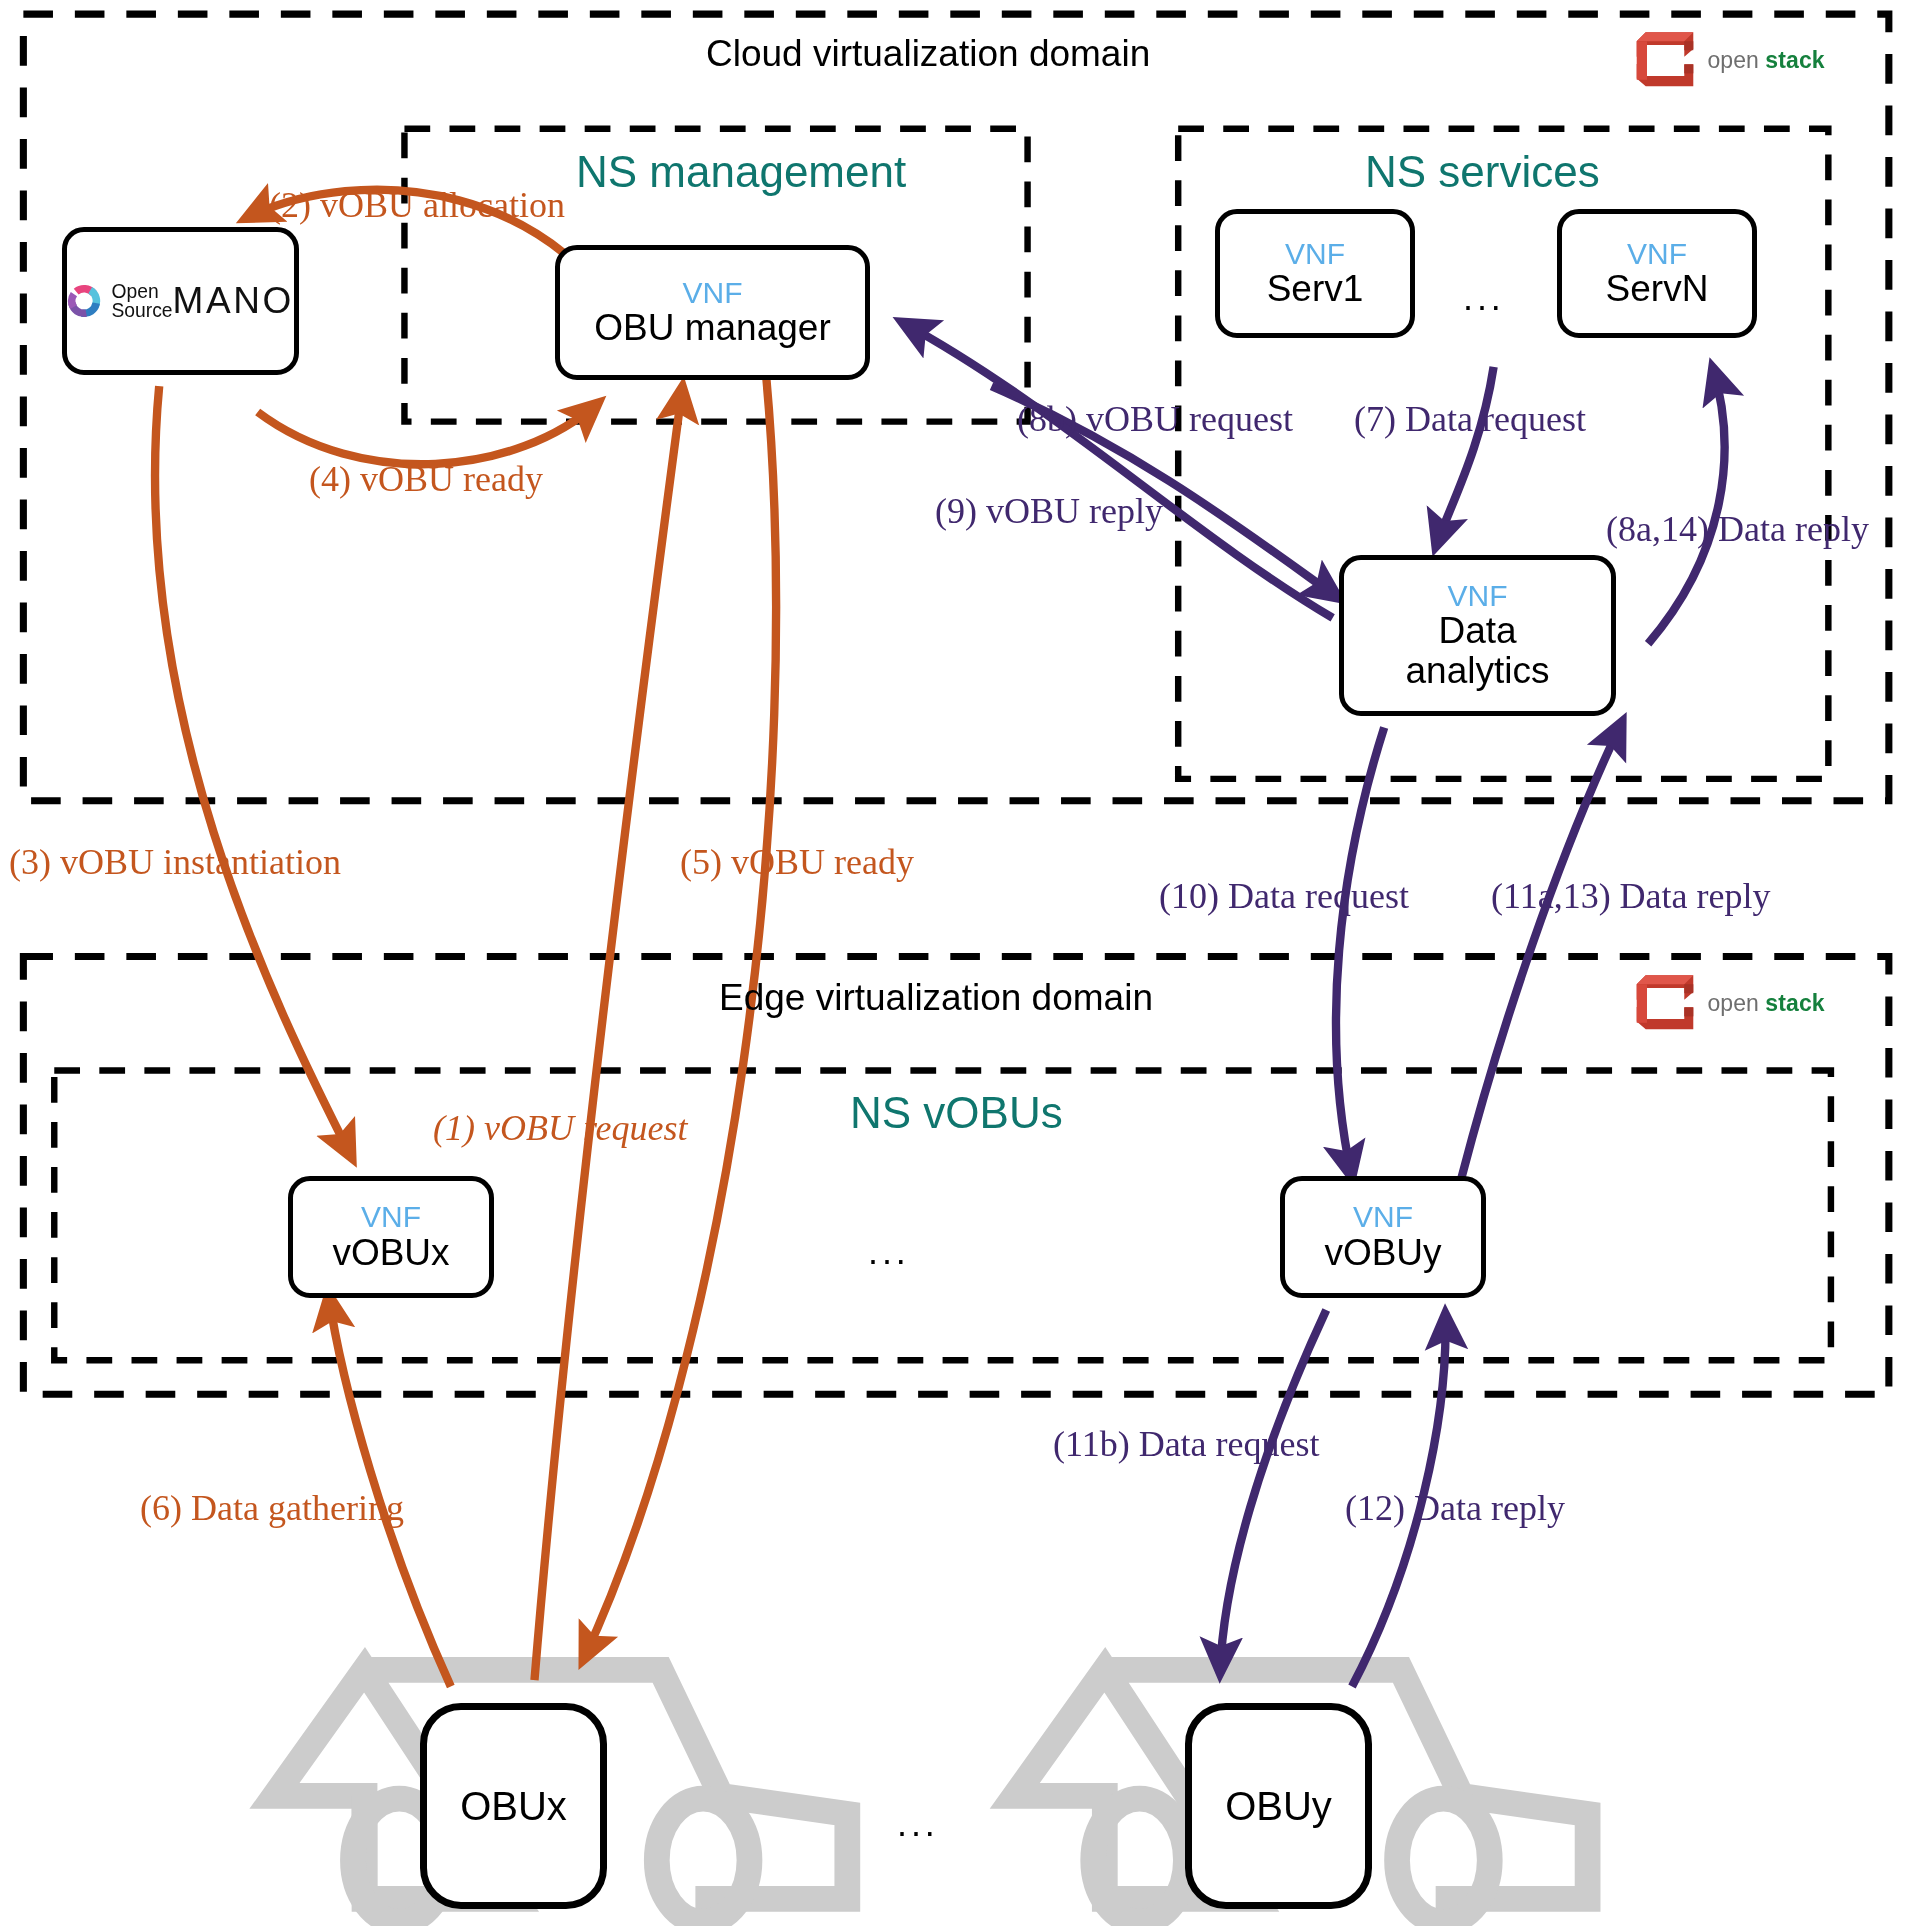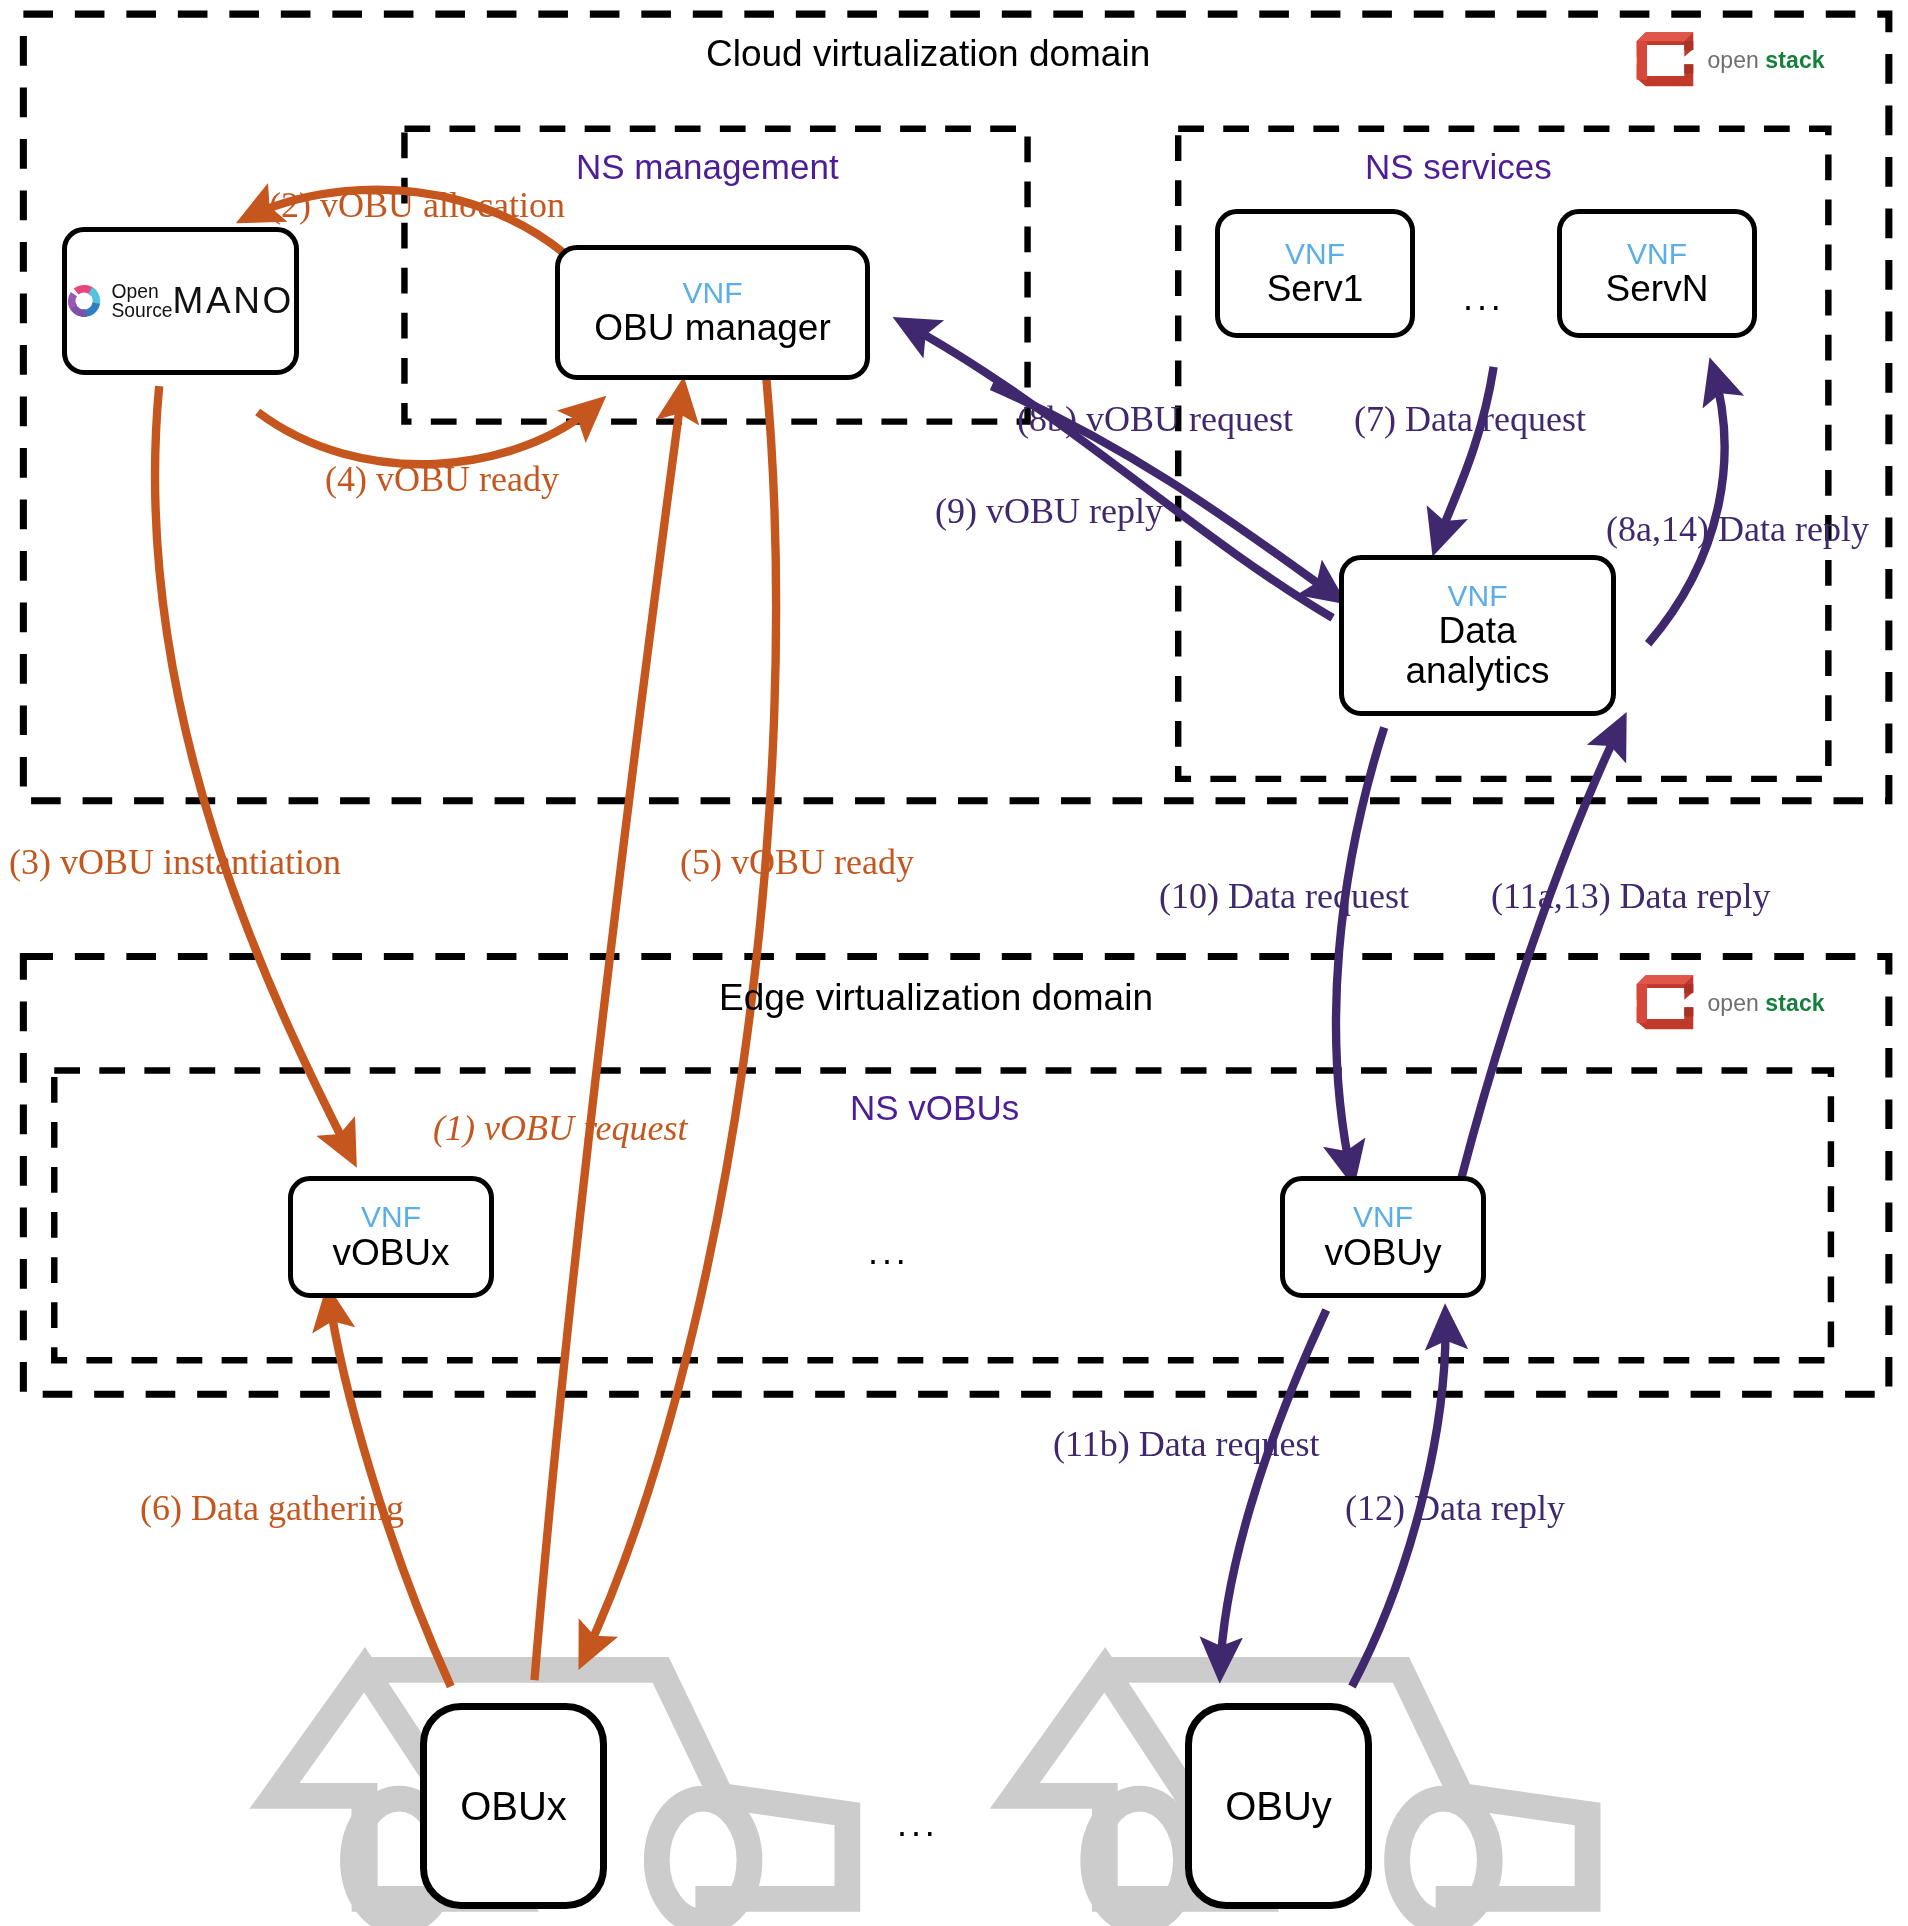"NS management" .grp-title { color: #4c1d95 -> #0f766e; font-size: 35px -> 44px }
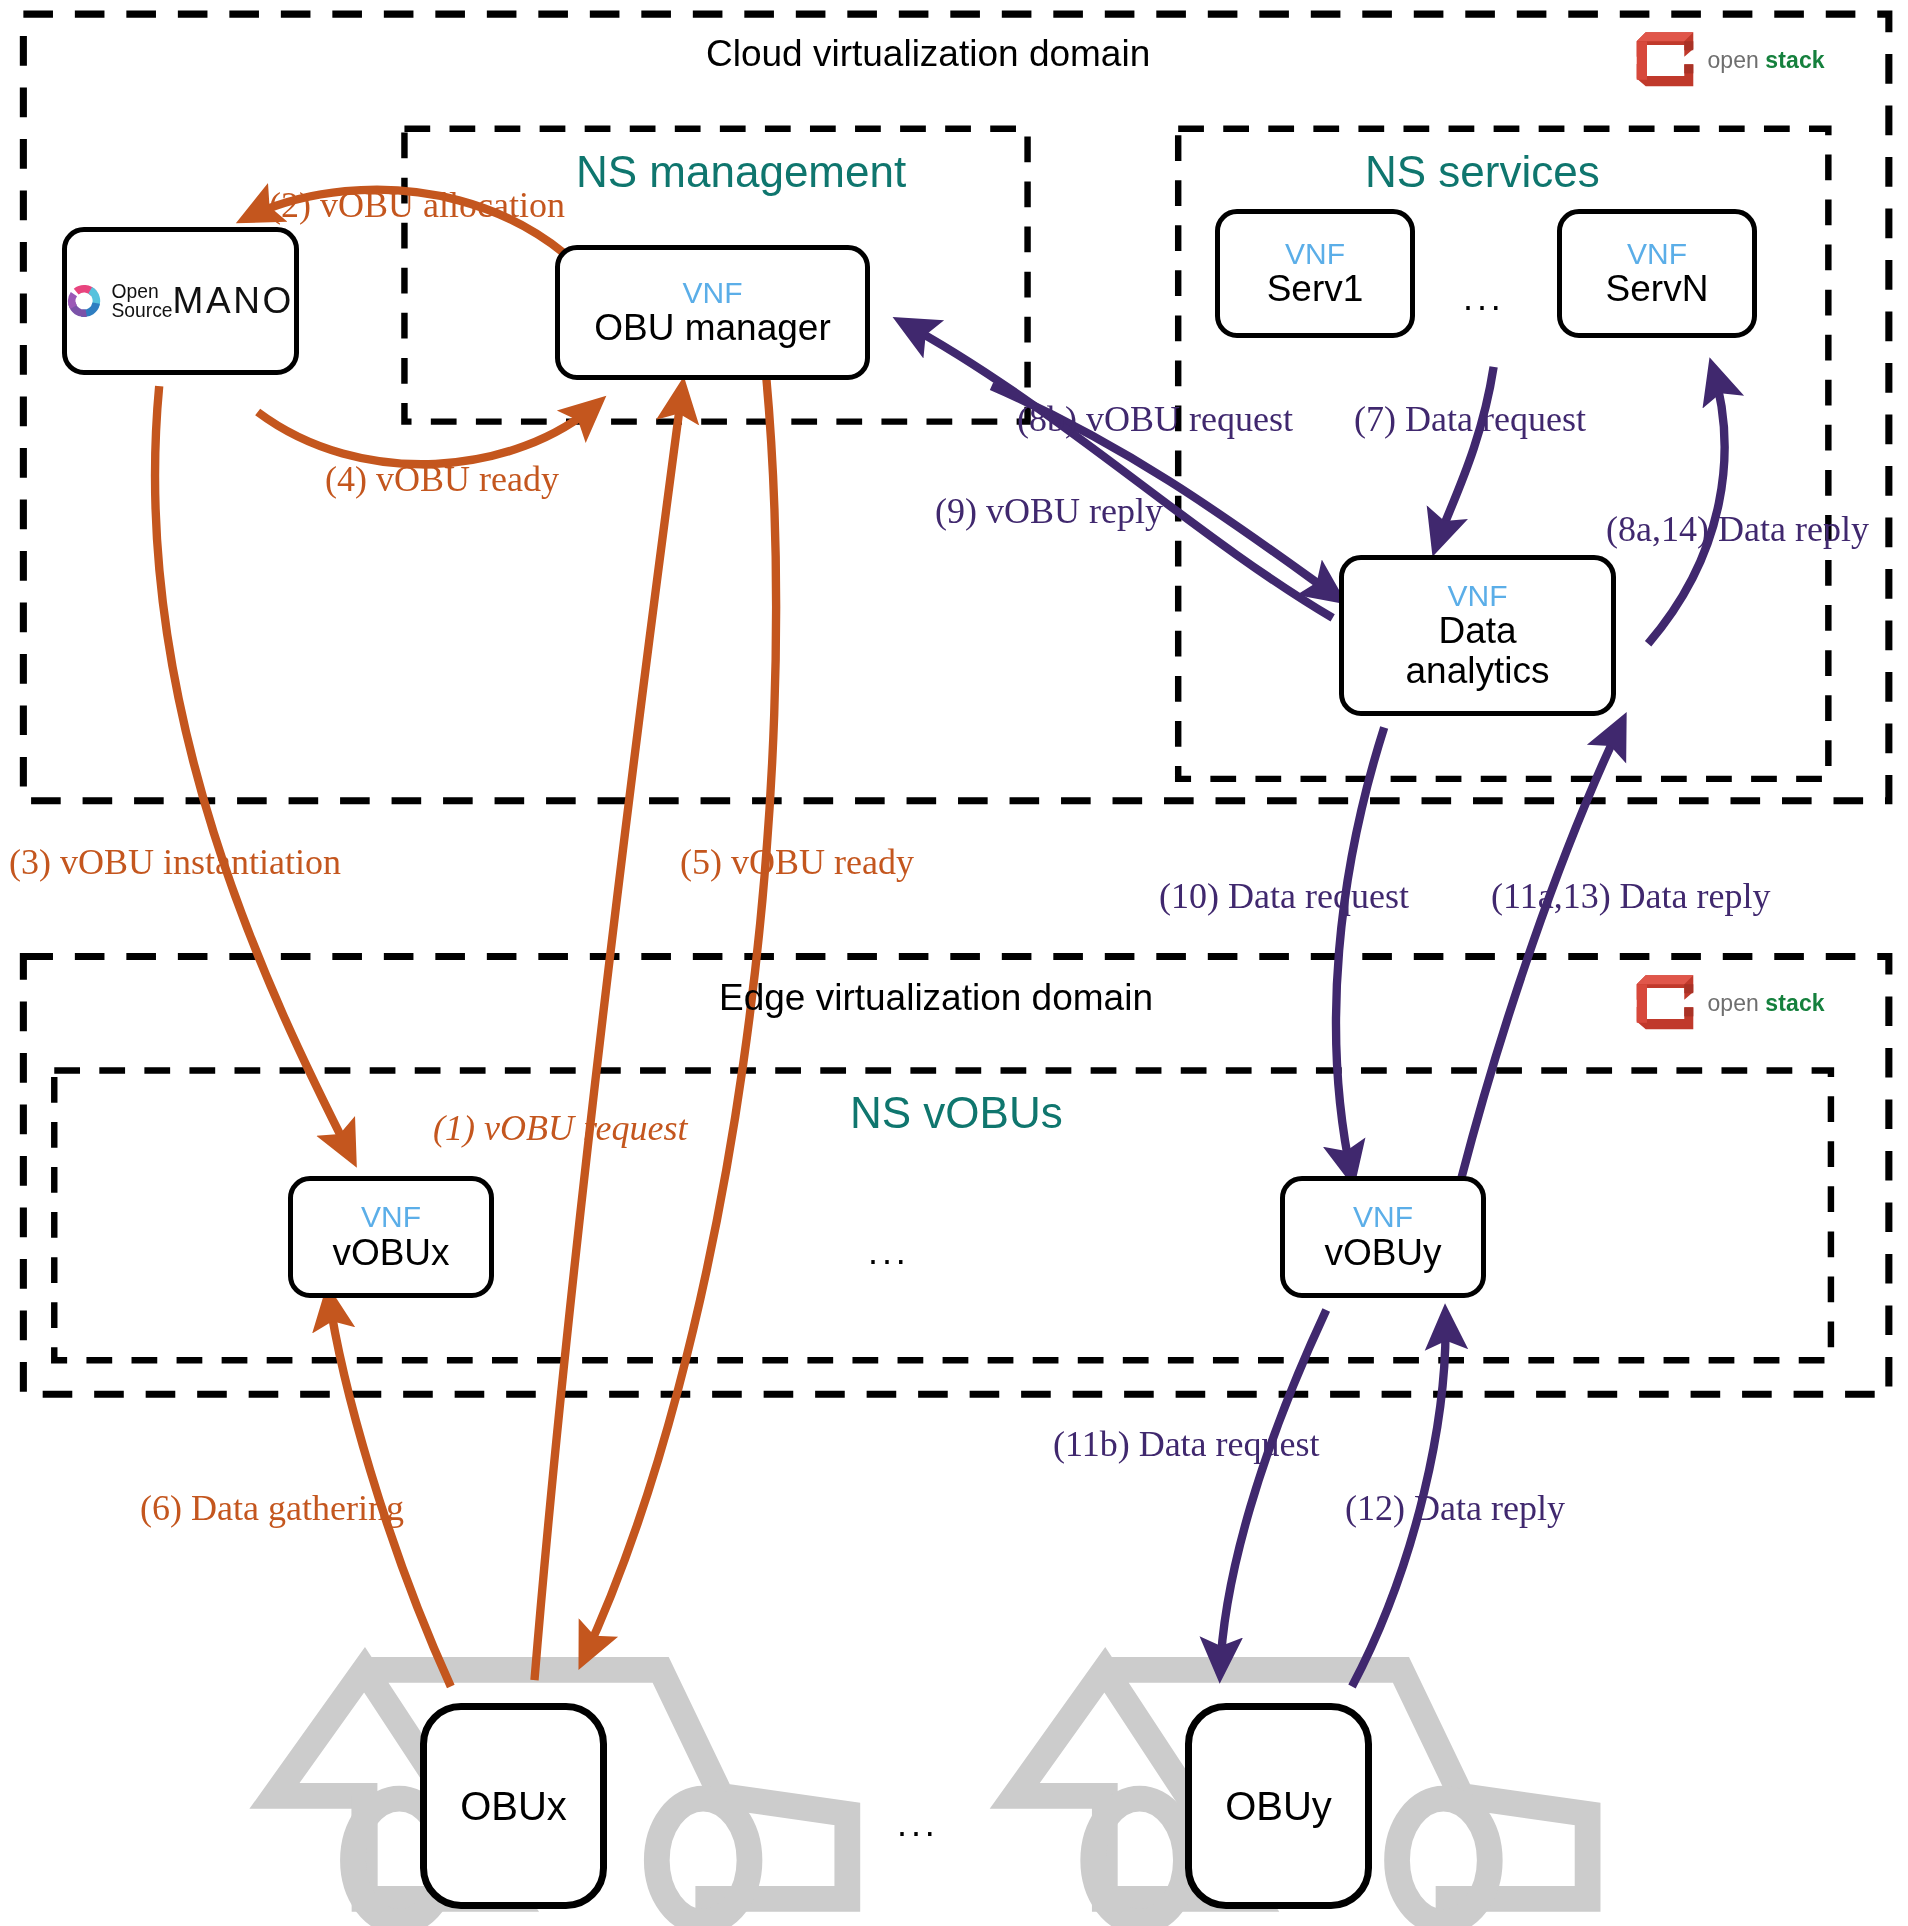"(4) vOBU ready" div.lbl { margin-left: 16px -> none }
